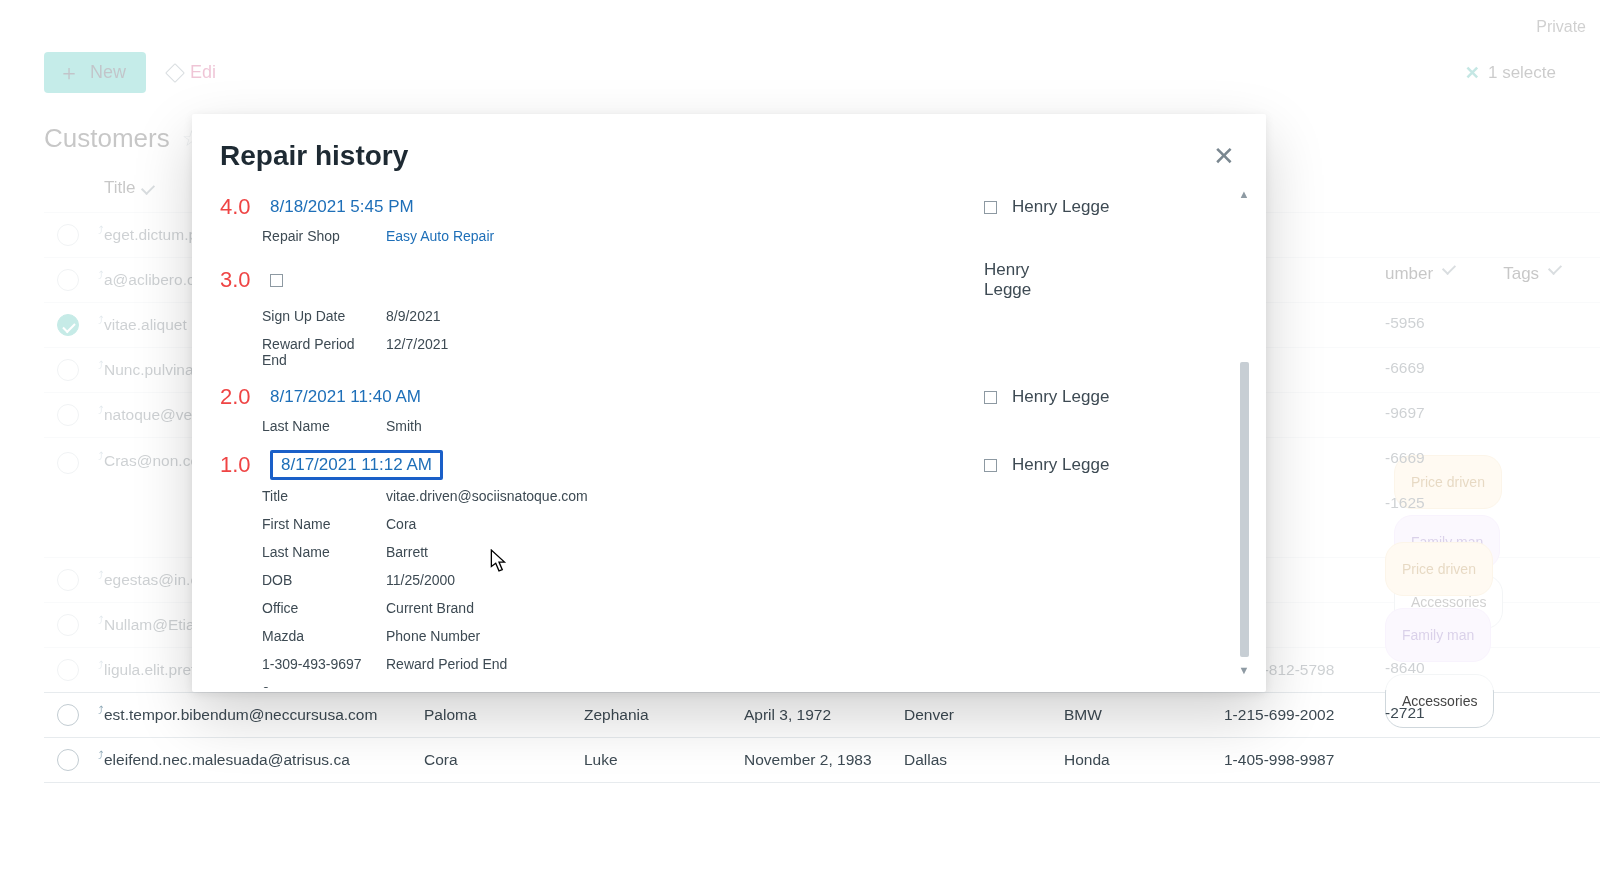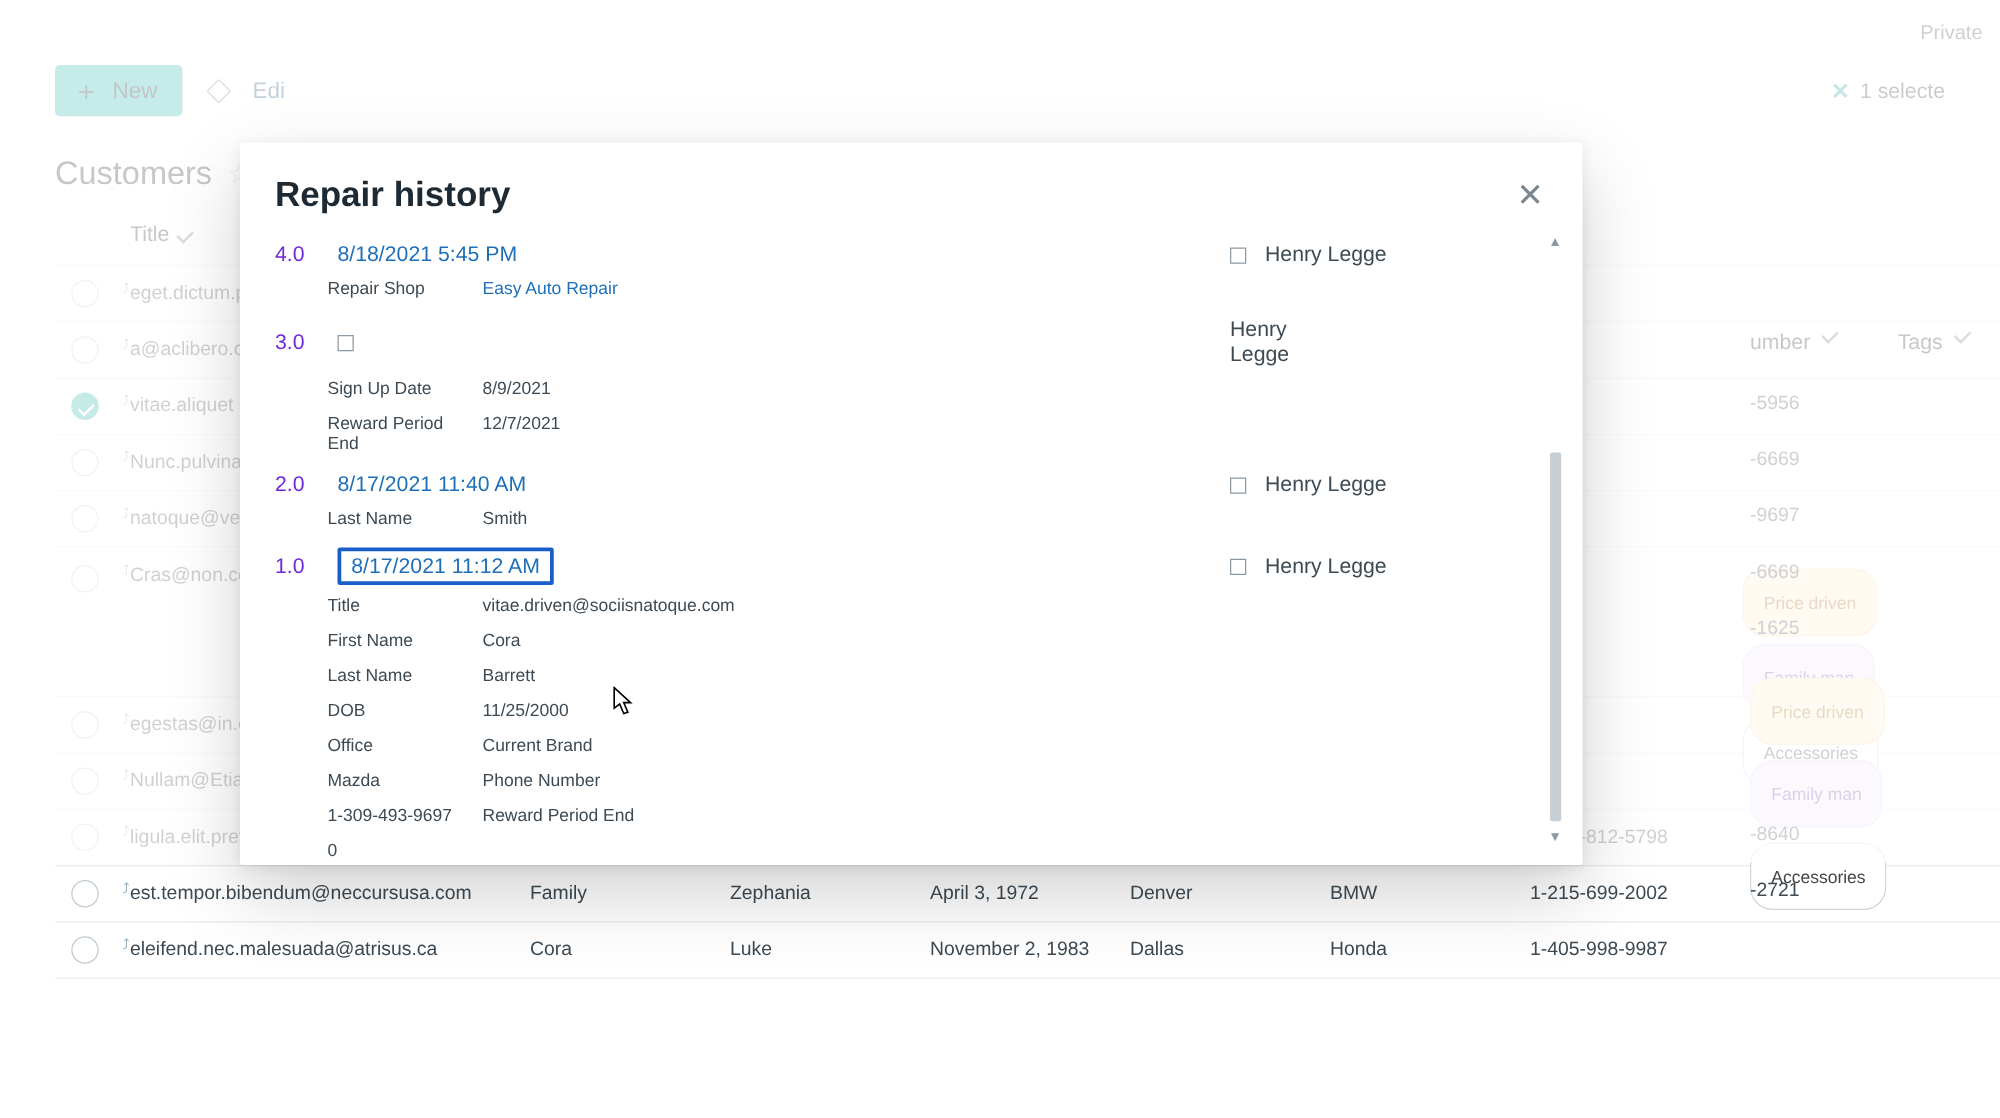"Edi" .tool-ghost { color: #0c4a6e -> #be185d; gap: 20px -> 8px }
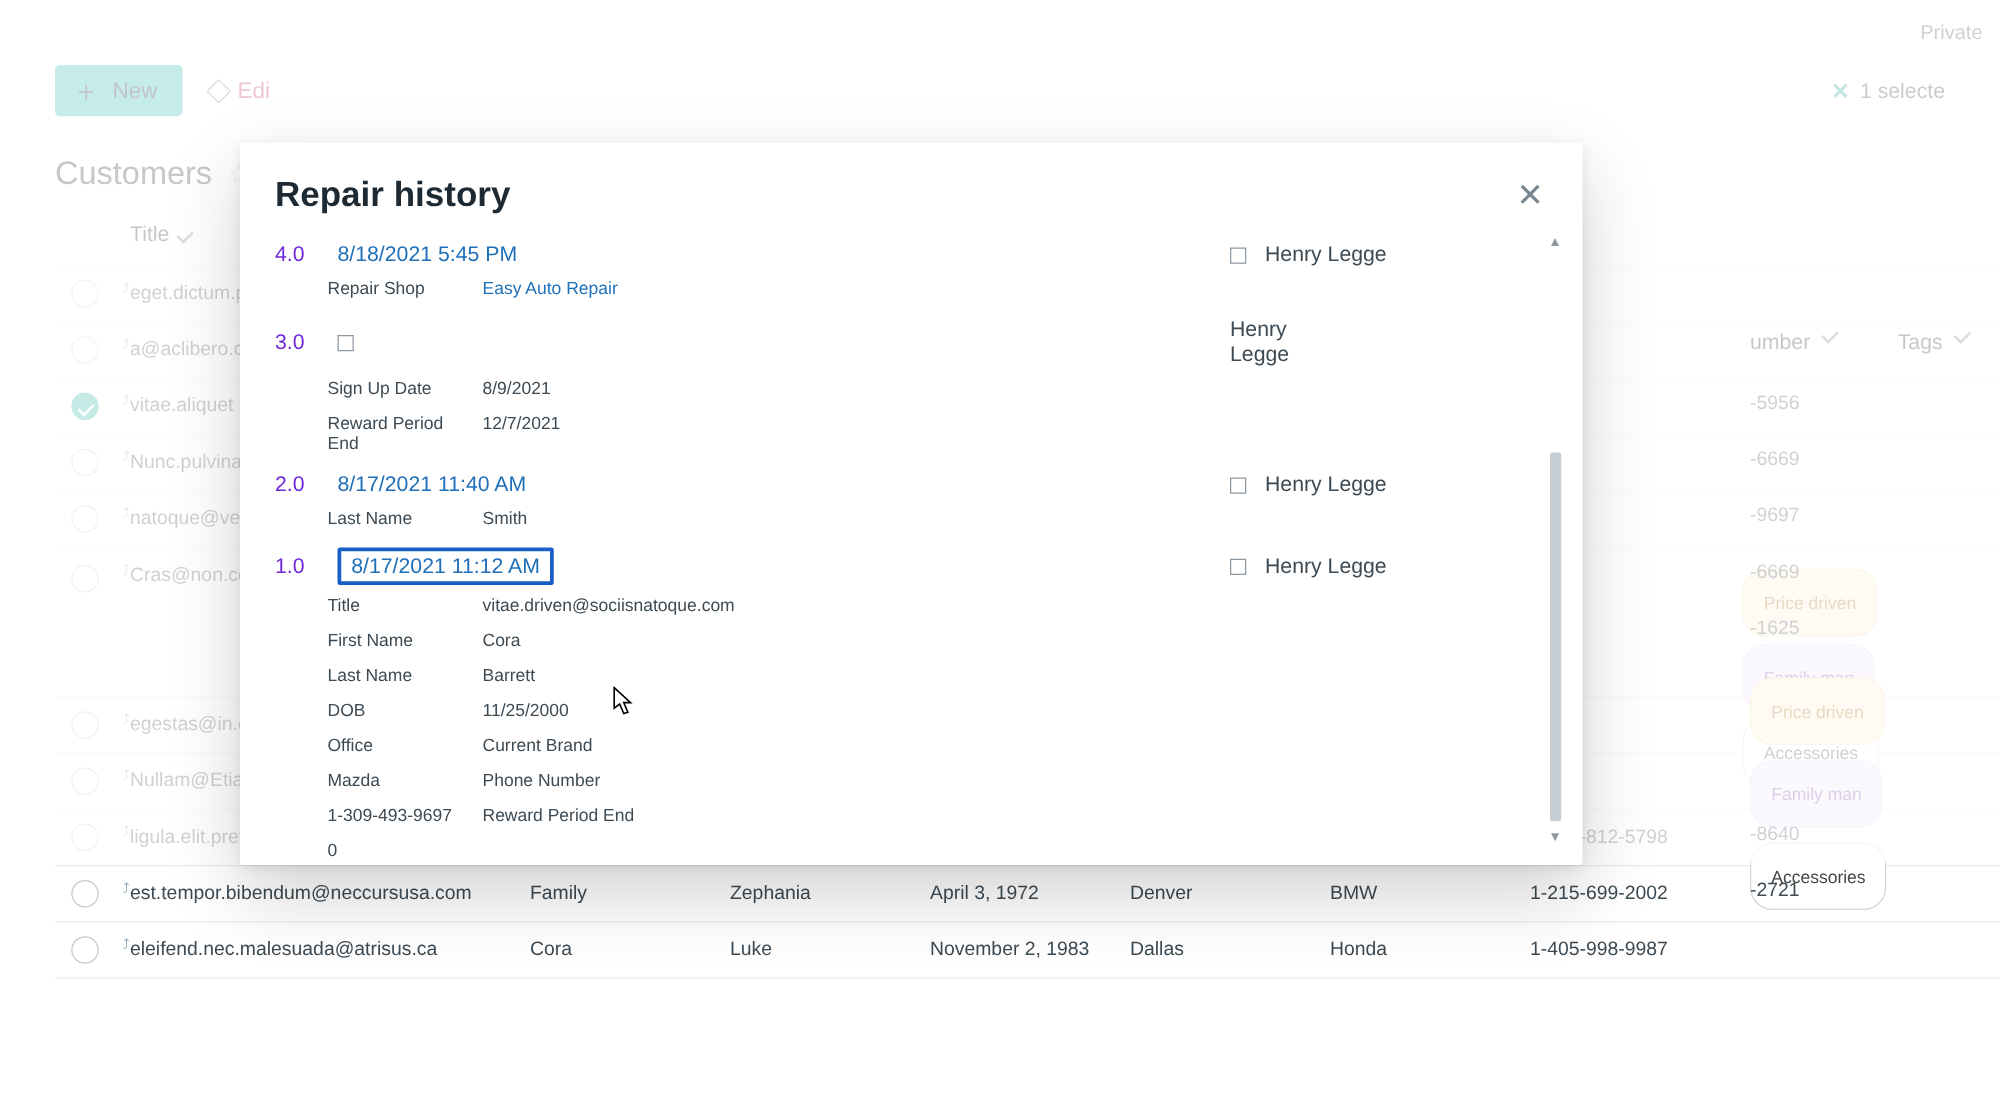"4.0" .vnum { color: #6d28d9 -> #ef4444; font-size: 17px -> 22px }
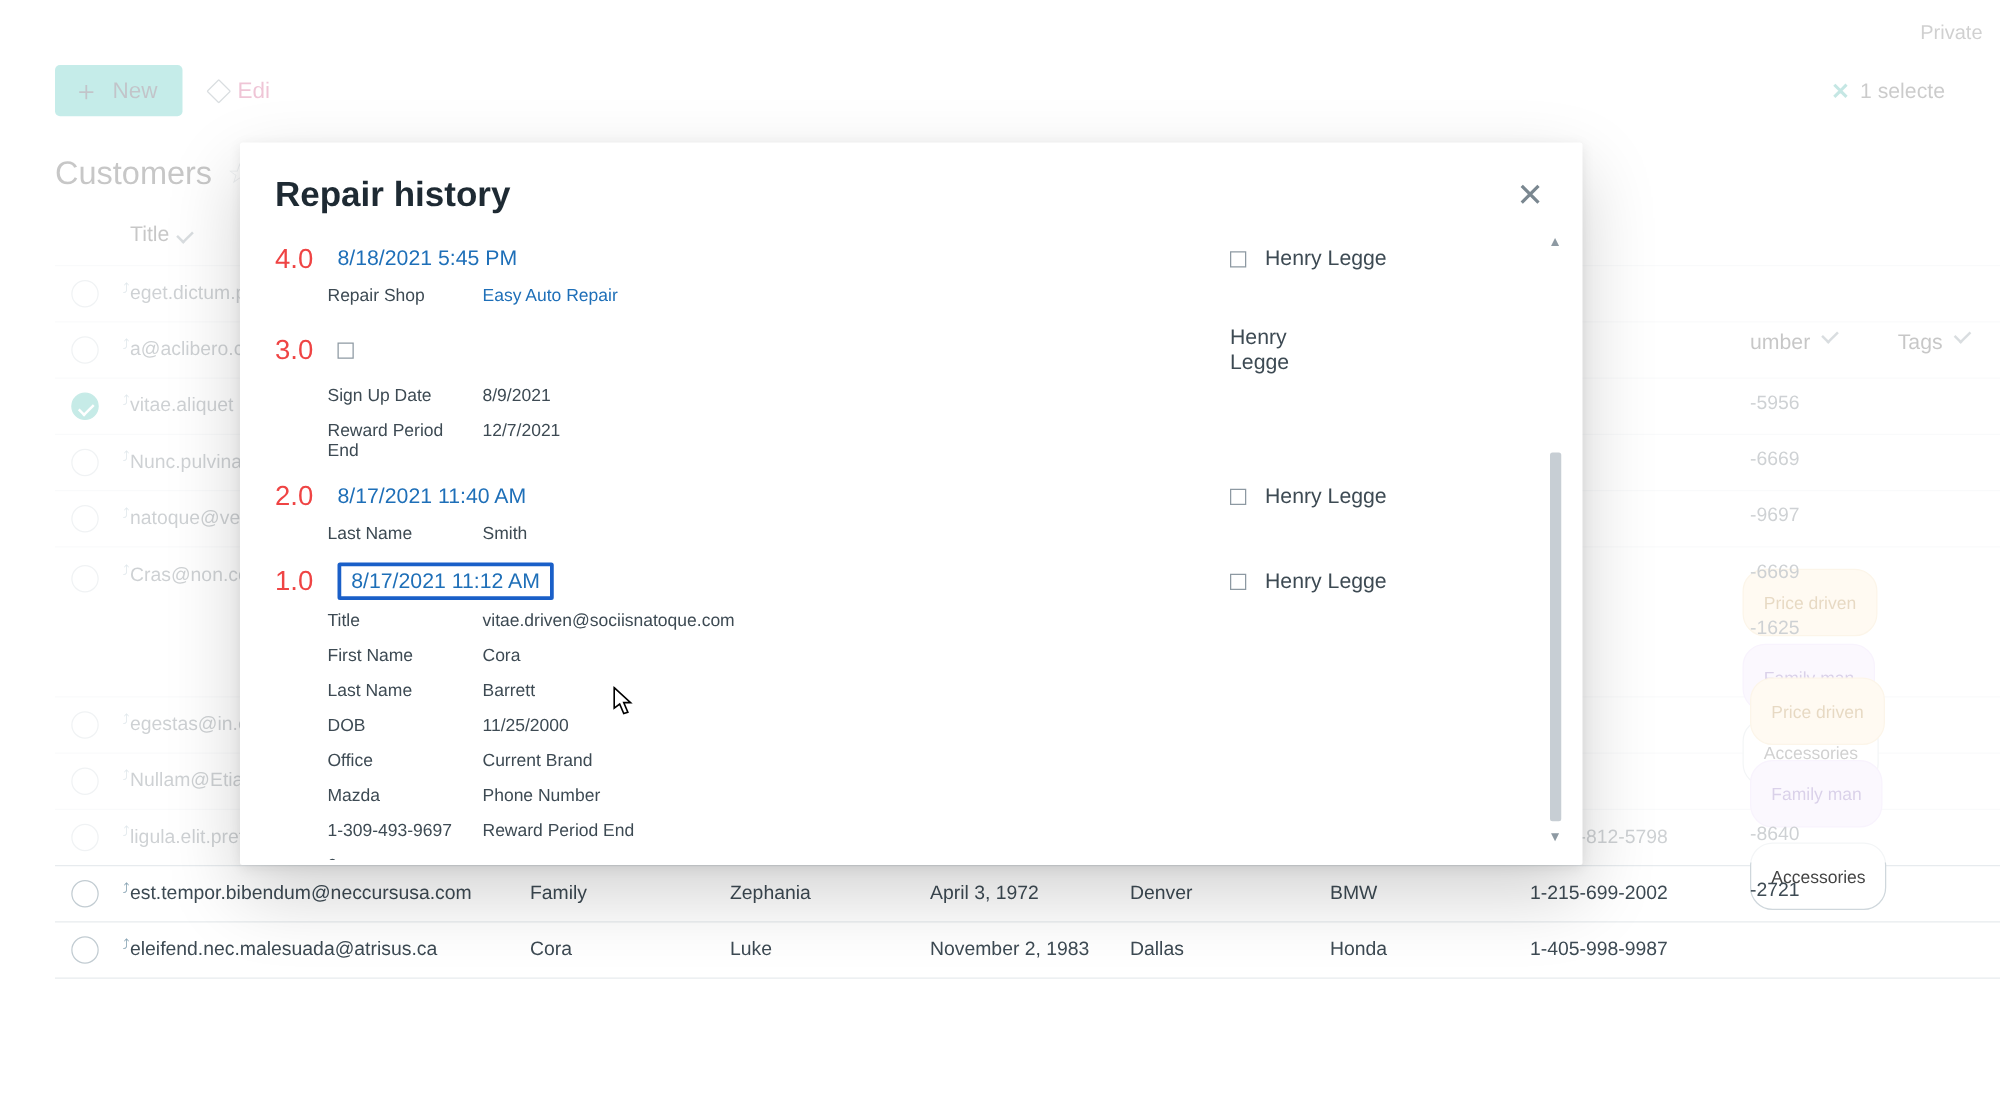"umber" .right-hang { right: 0 -> 15px }
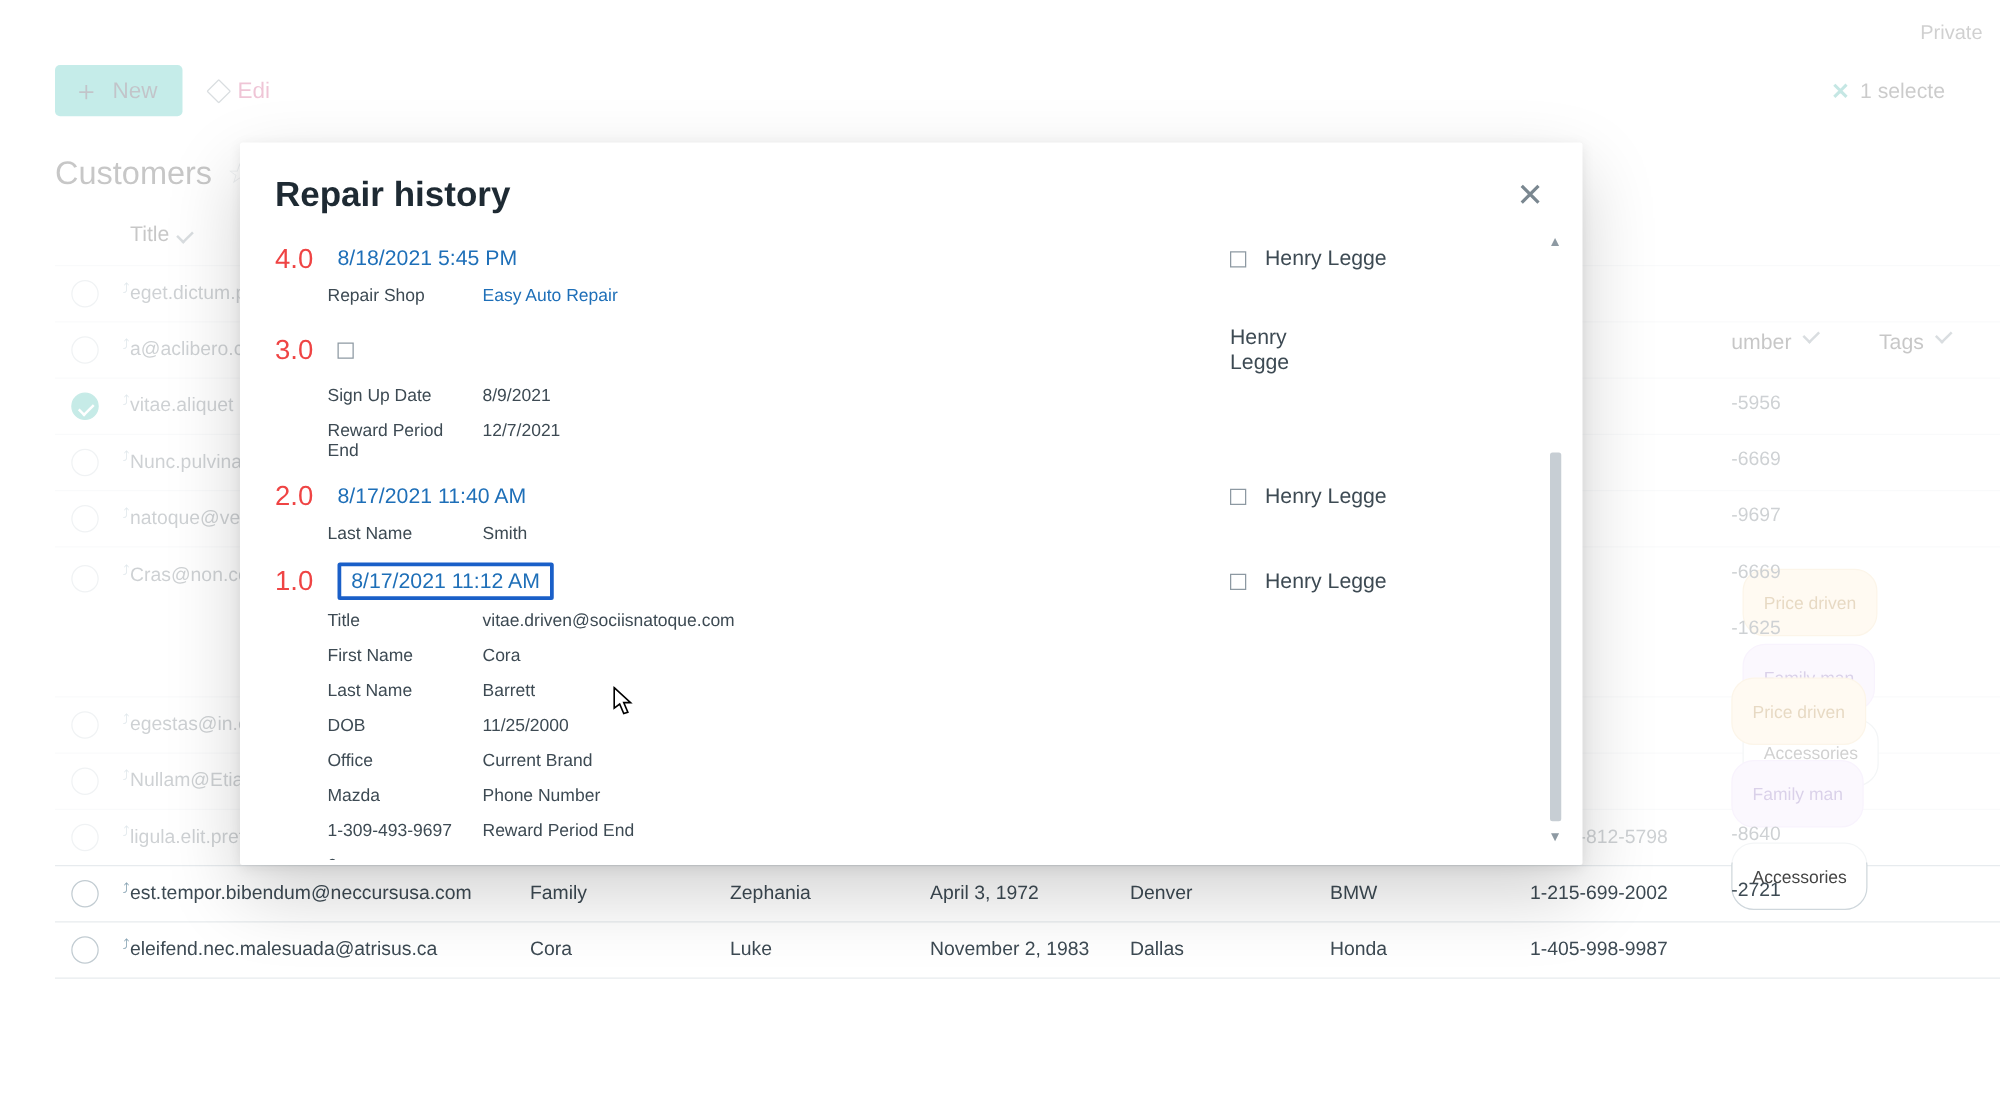"Family" span { text: Family -> Paloma }
